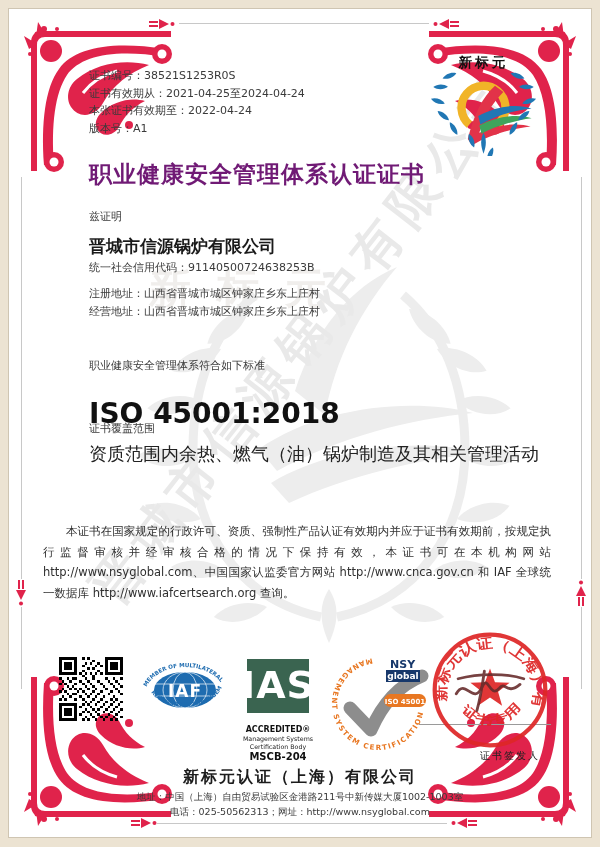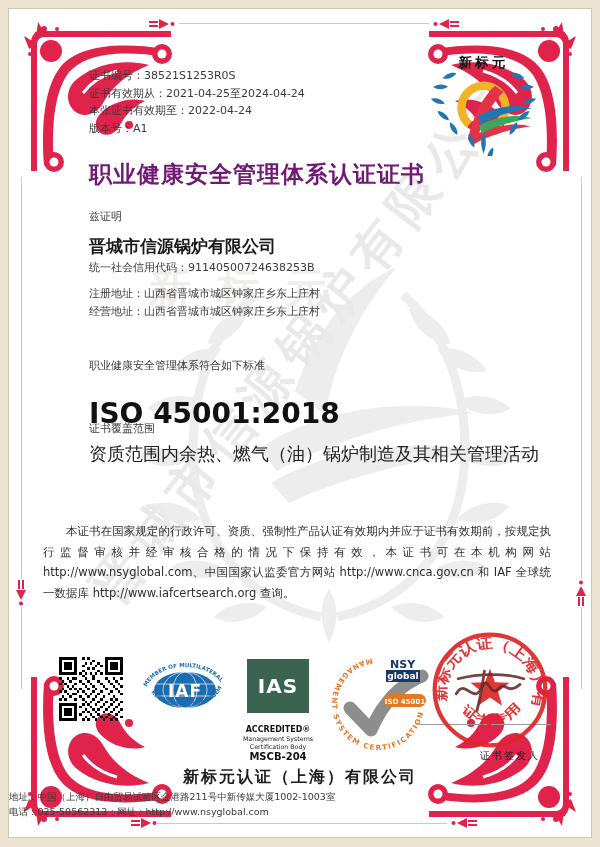"IAS" .ias-sq { font-size: 20px -> 38px }
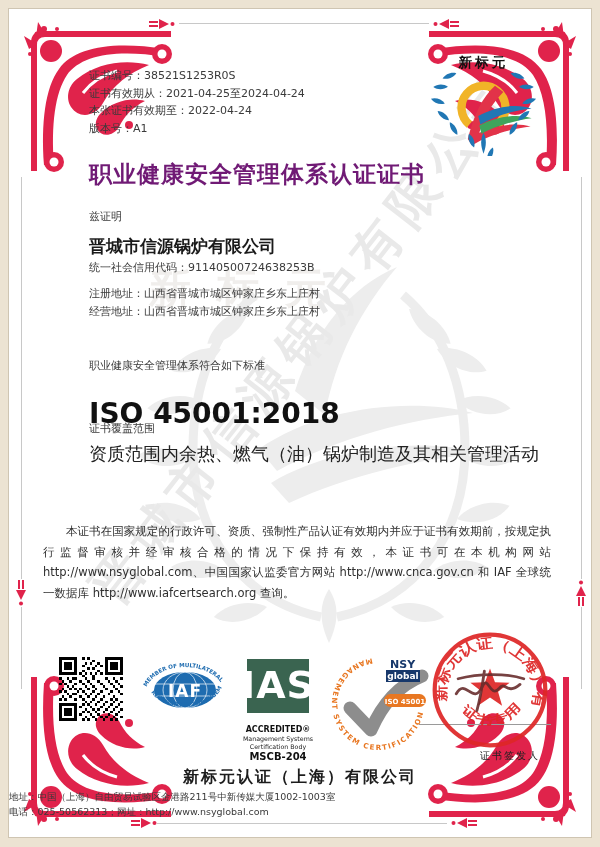"地址：中国（上海）自由贸易试验区金港路211号中新传媒大厦1002-1003室" .foot-small { text-align: none -> center }
